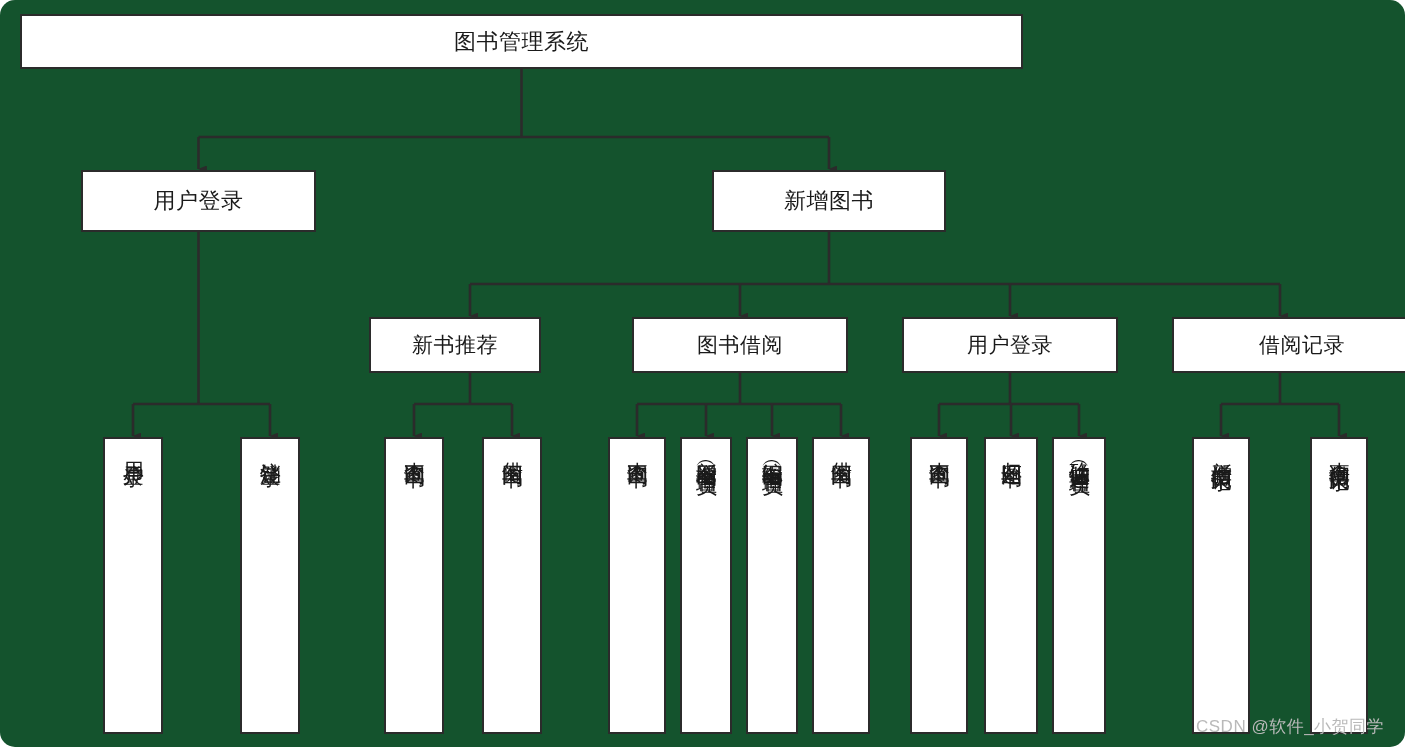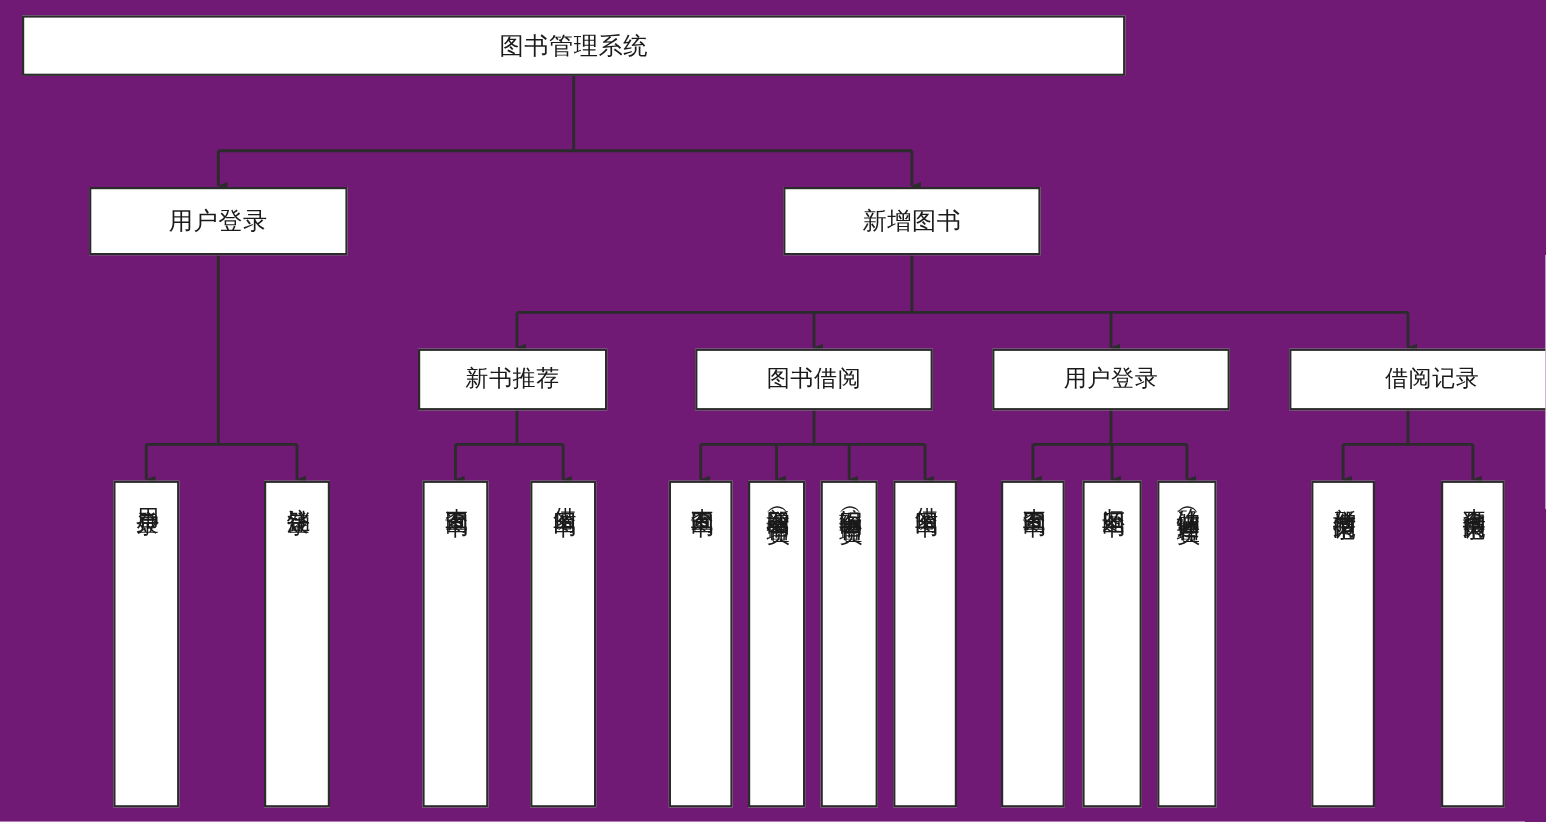"图书管理系统" #canvas { background: #701a75 -> #14532d; border-radius: none -> 15px }
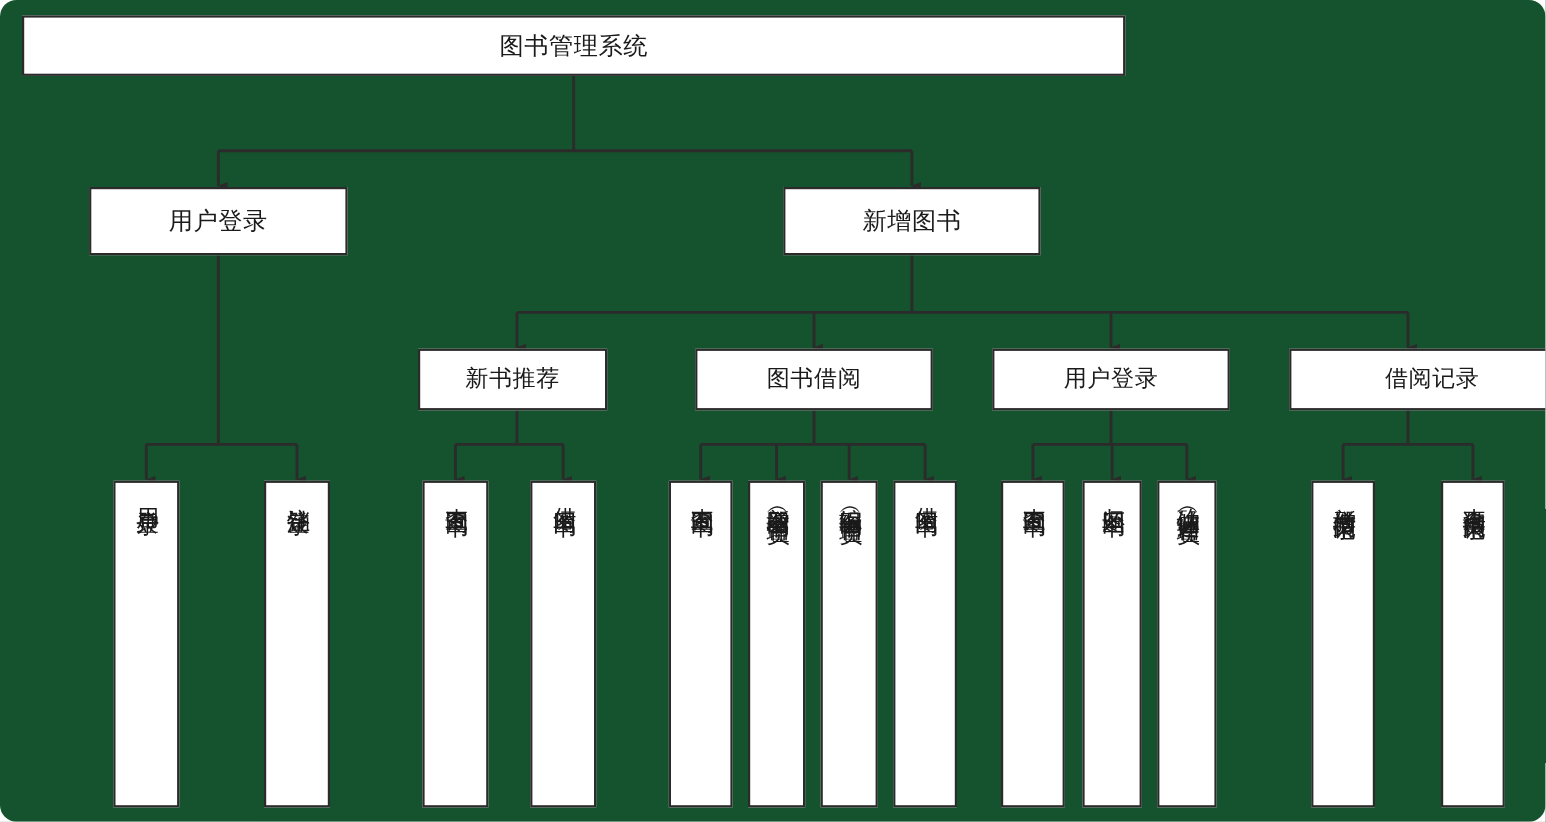"新书推荐" div.node { left: 380px -> 369px }
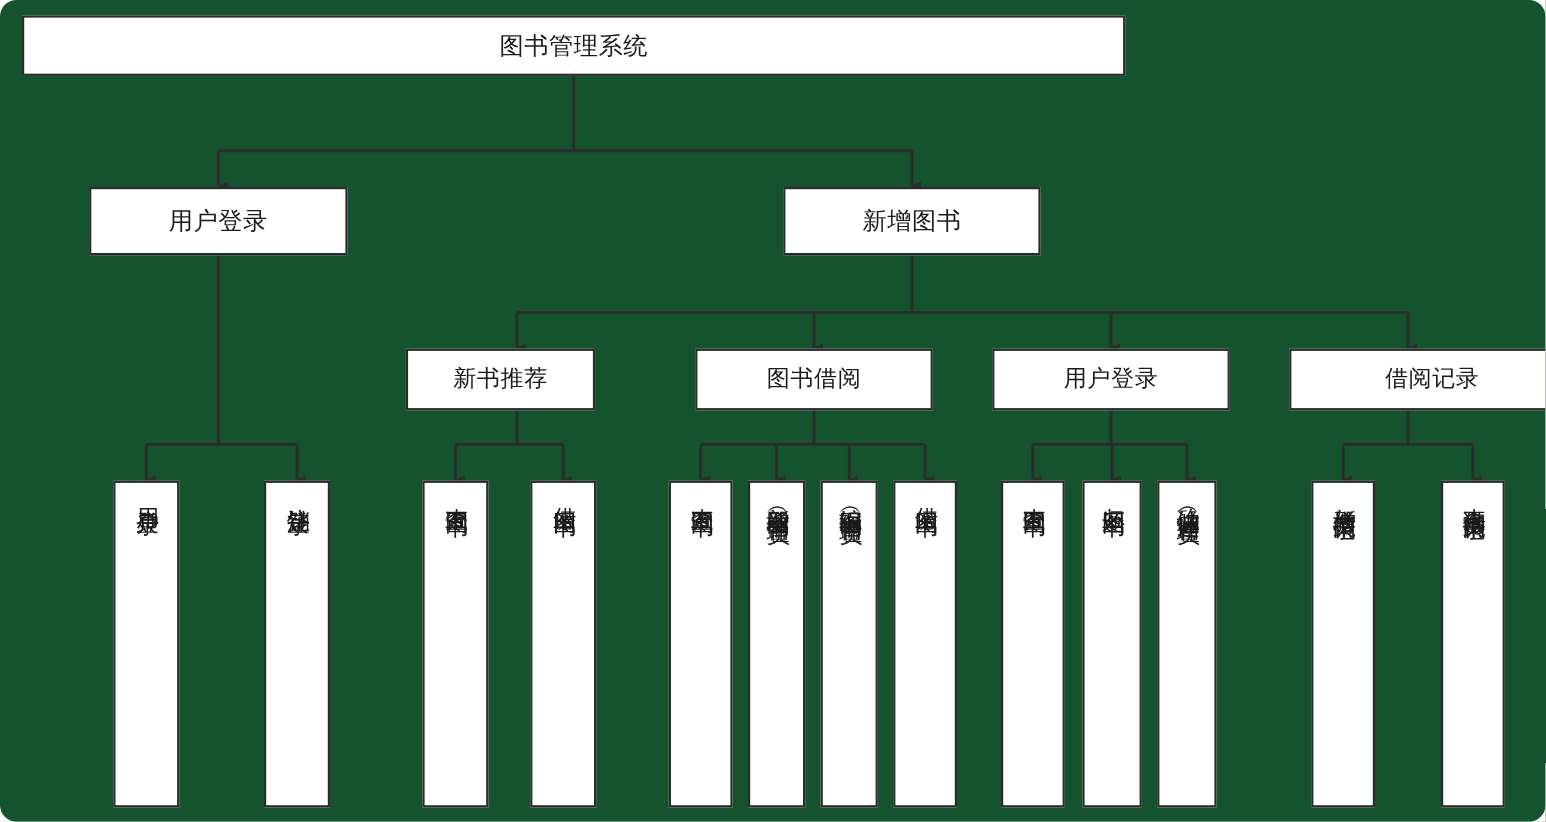"CSDN @软件_小贺同学" div.watermark { html: none -> <div>CSDN @软件_小贺同学</div> }
